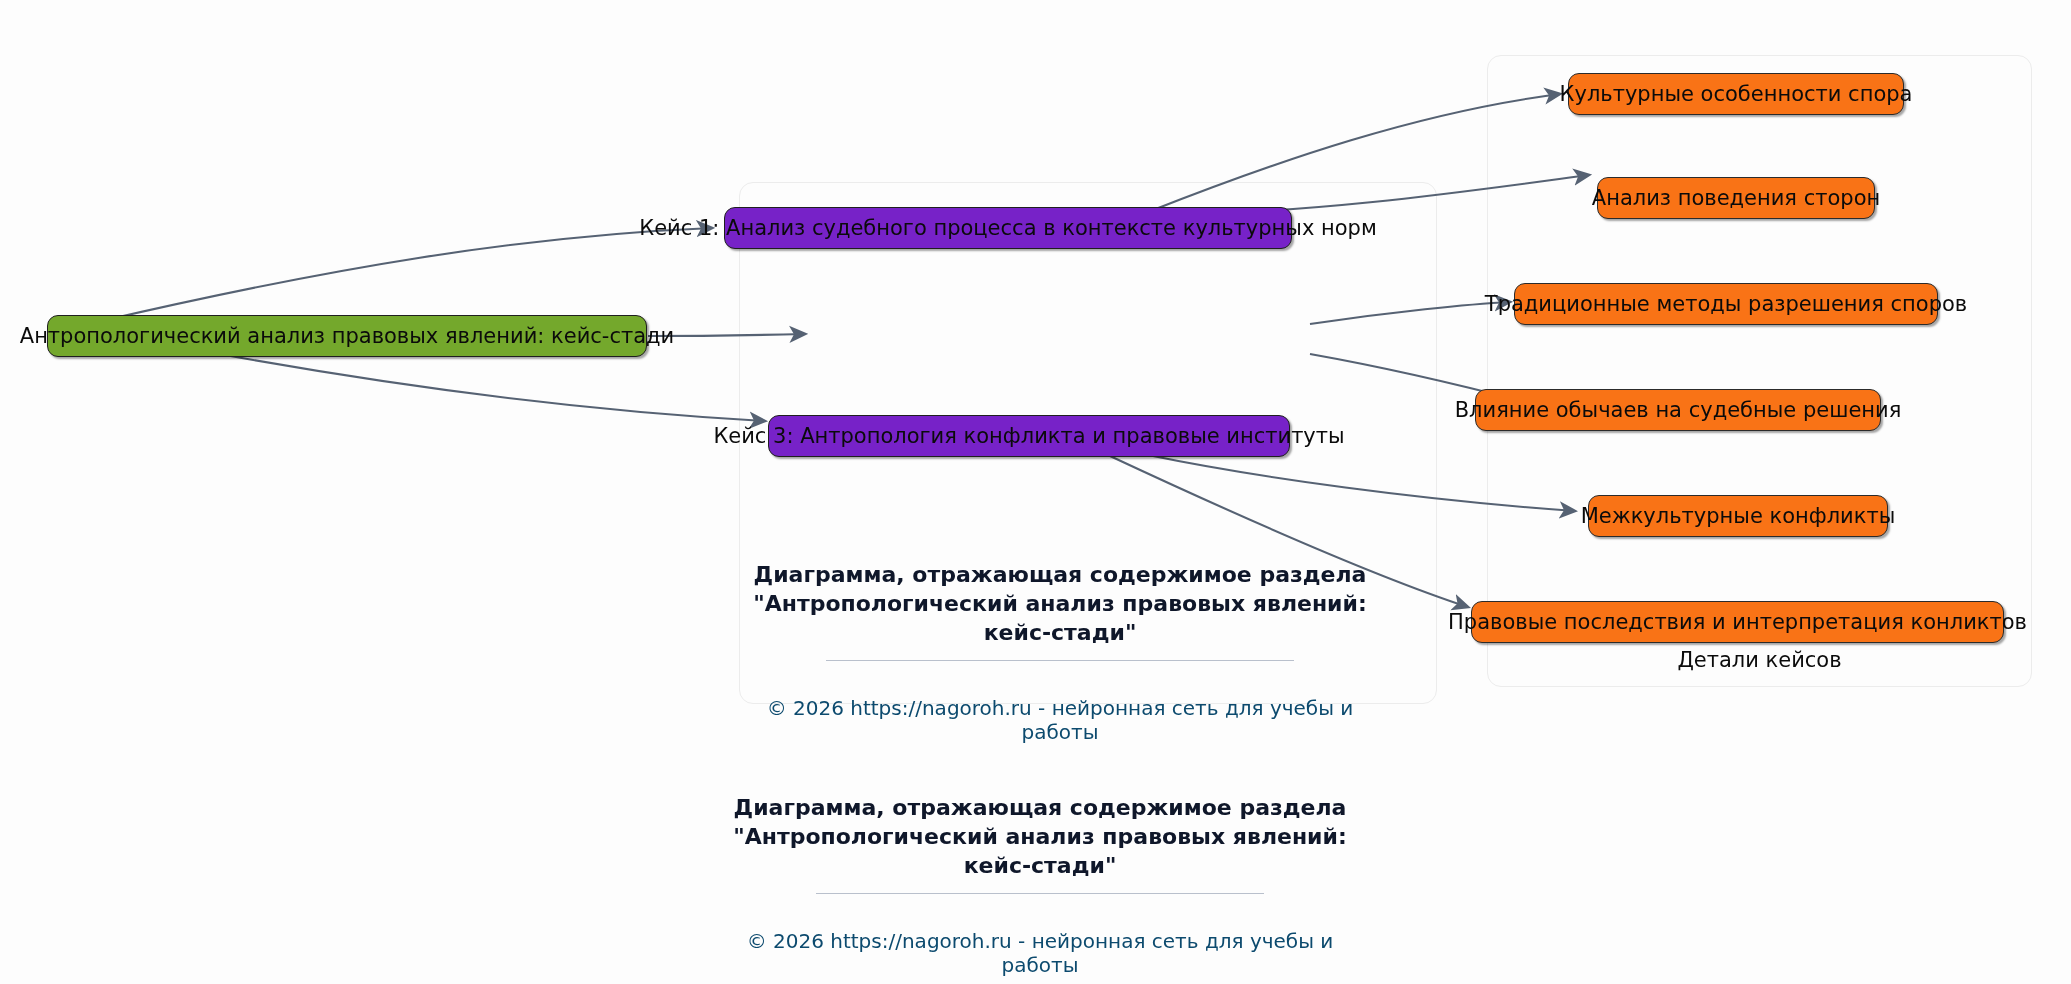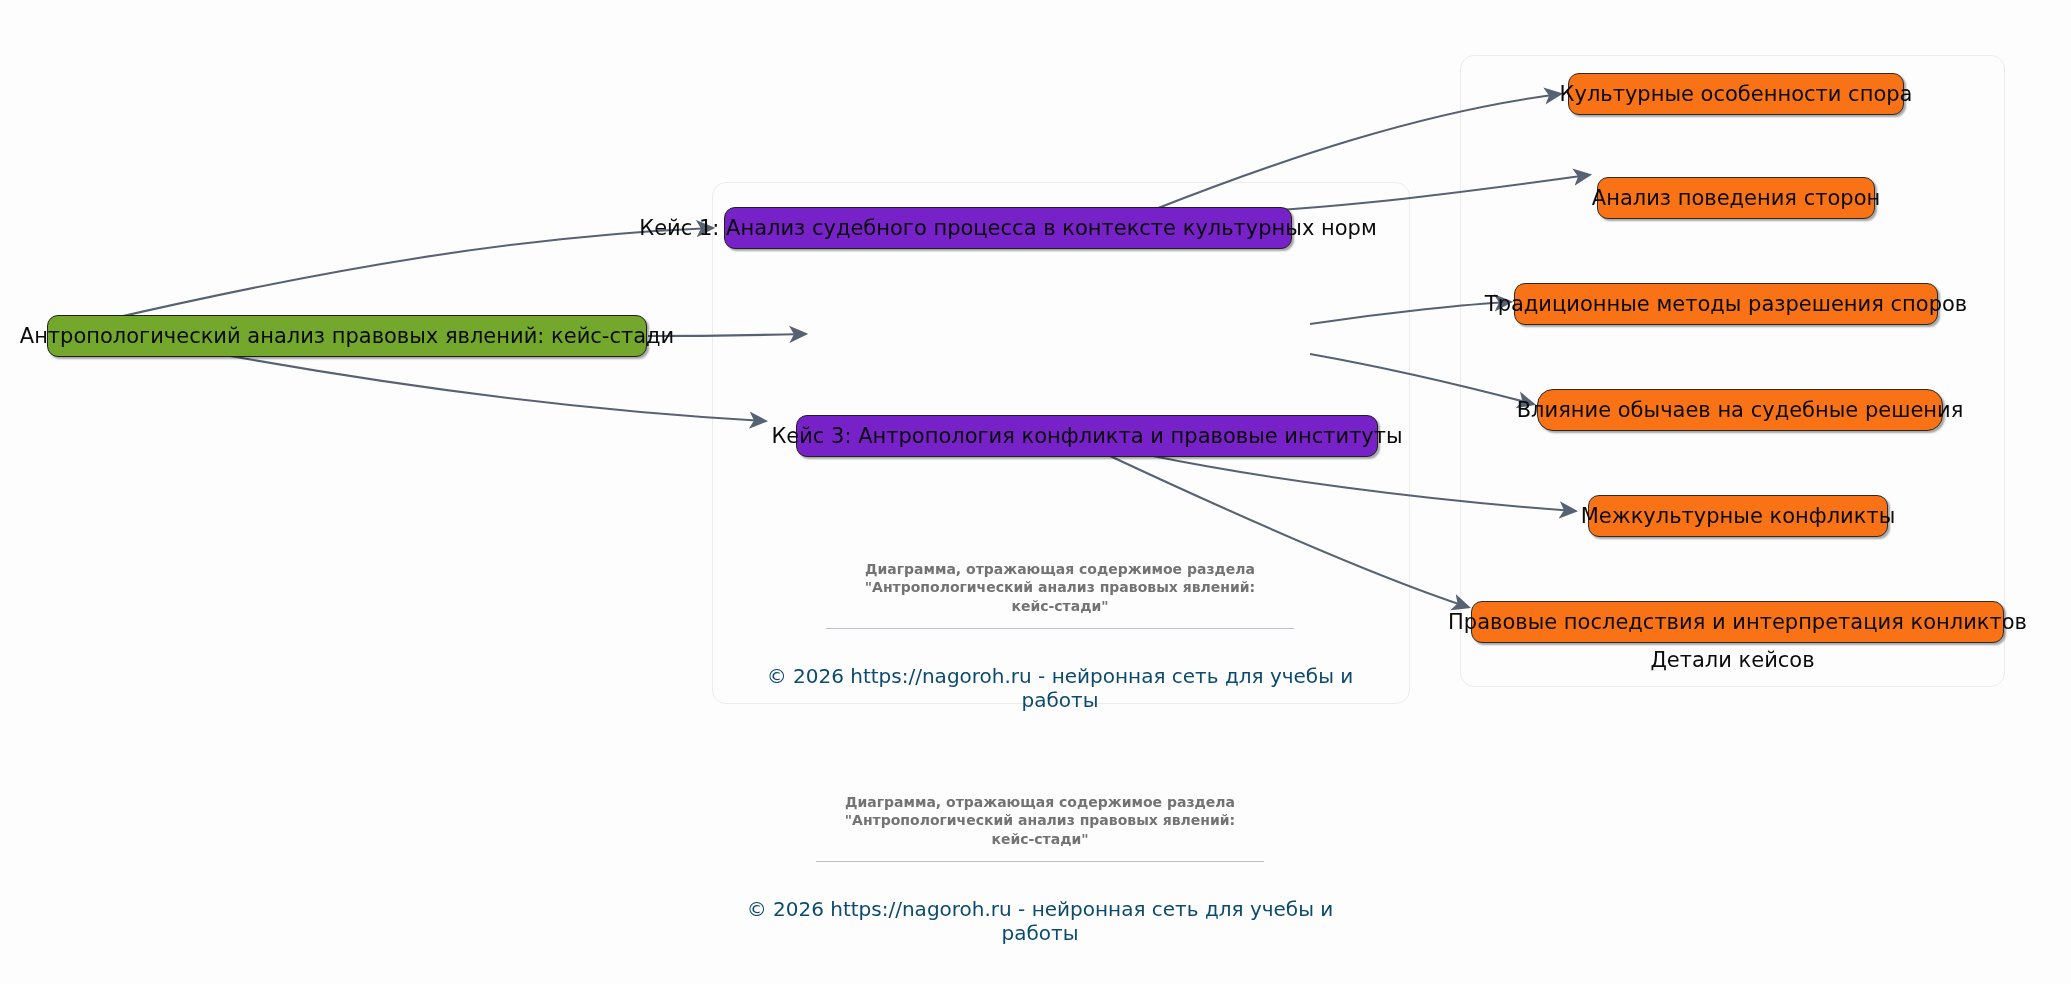"Влияние обычаев на судебные решения" div.node { border-radius: 16px -> none; left: 1537px -> 1475px }
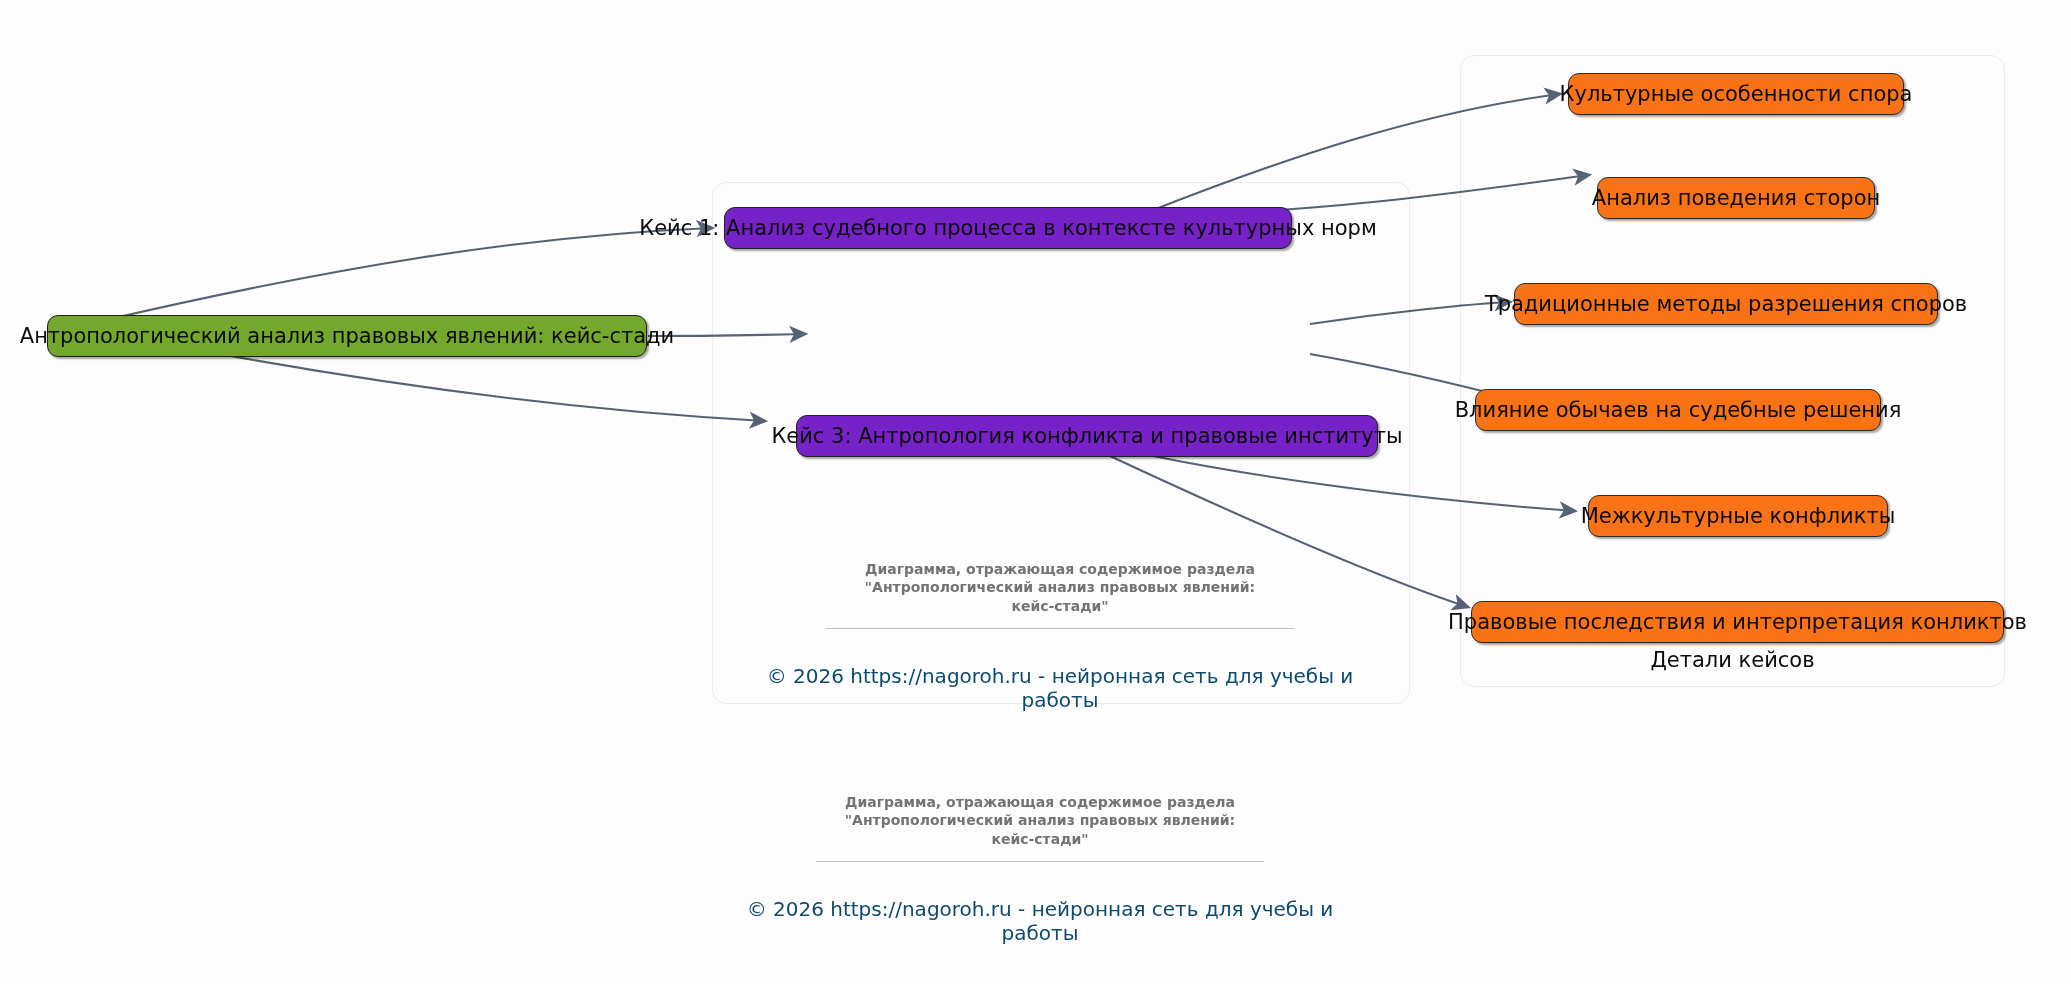"Кейс 3: Антропология конфликта и" div.node { left: 796px -> 768px; width: 582px -> 522px }
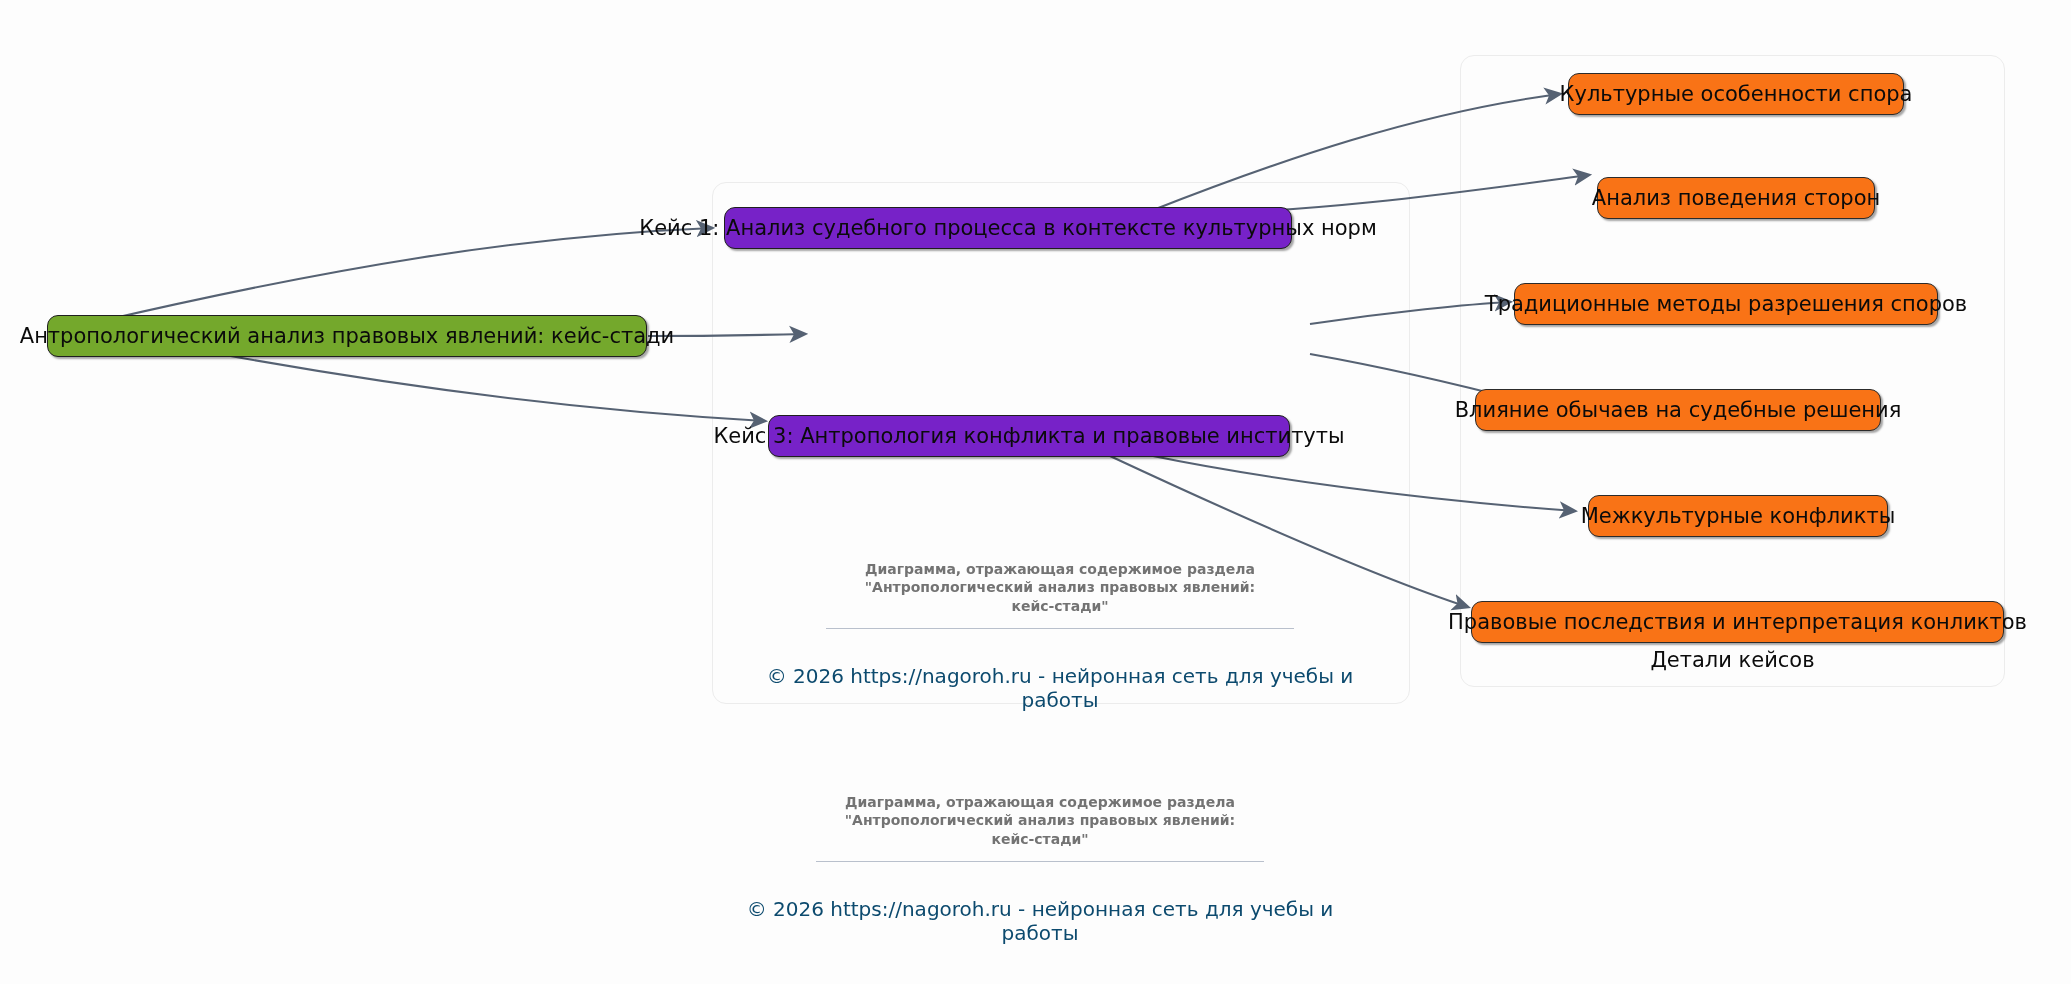"Диаграмма, отражающая содержимое раздела" .caption-title { color: #737373 -> #0f172a; font-size: 14px -> 22px }
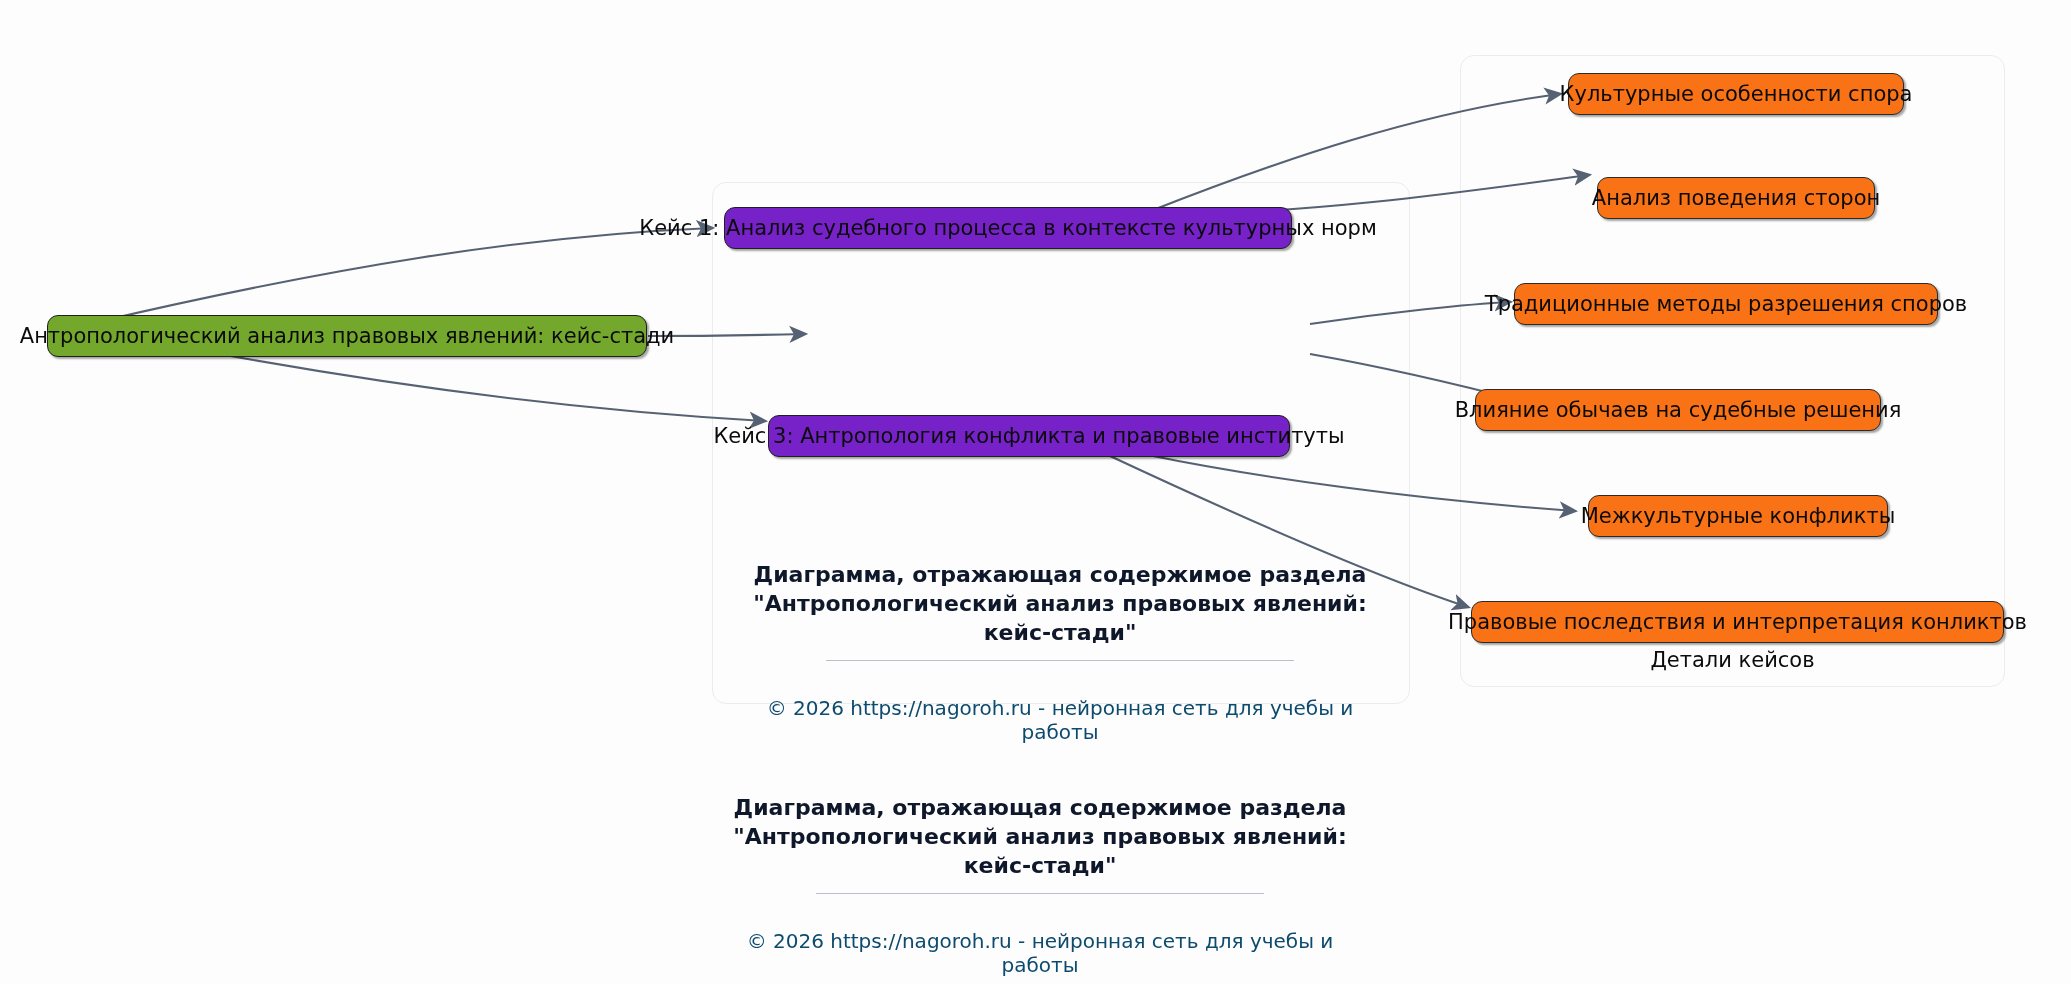"Детали кейсов" .subgraph { margin-left: none -> 27px }
